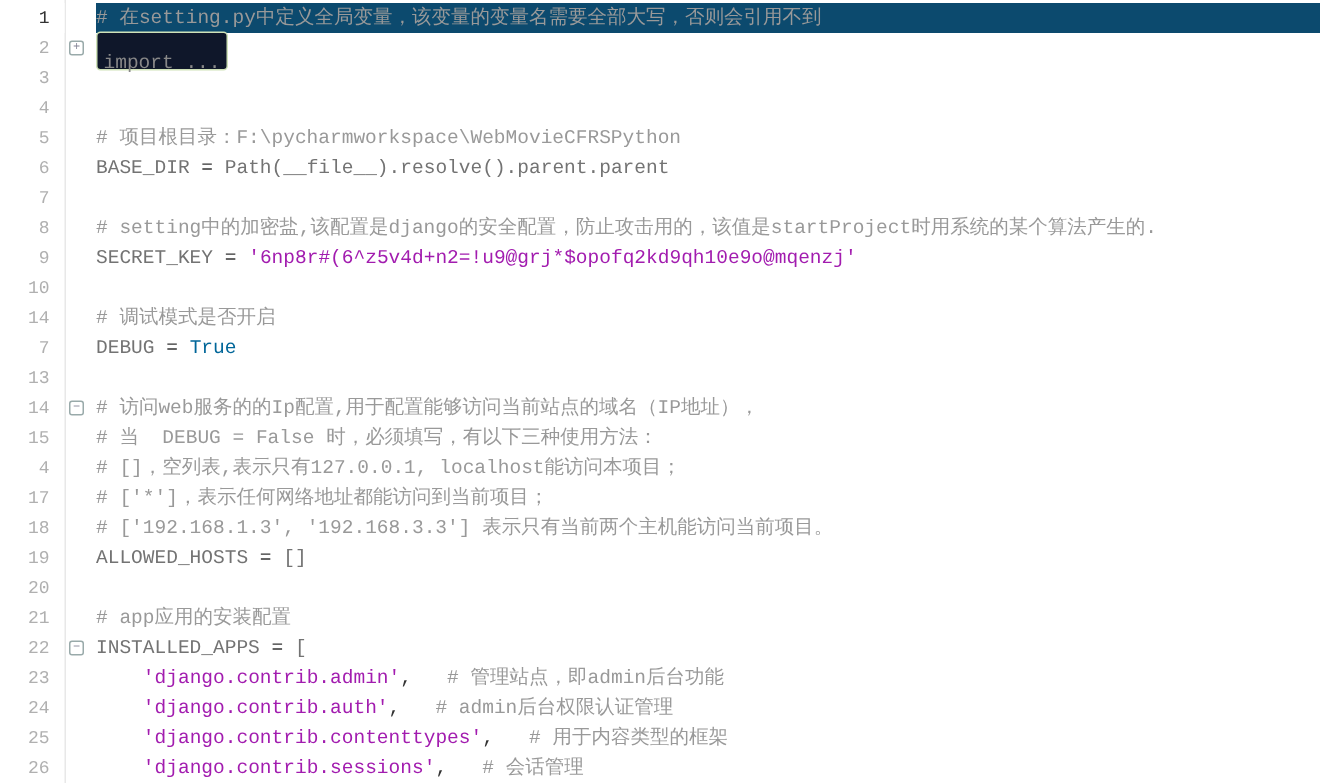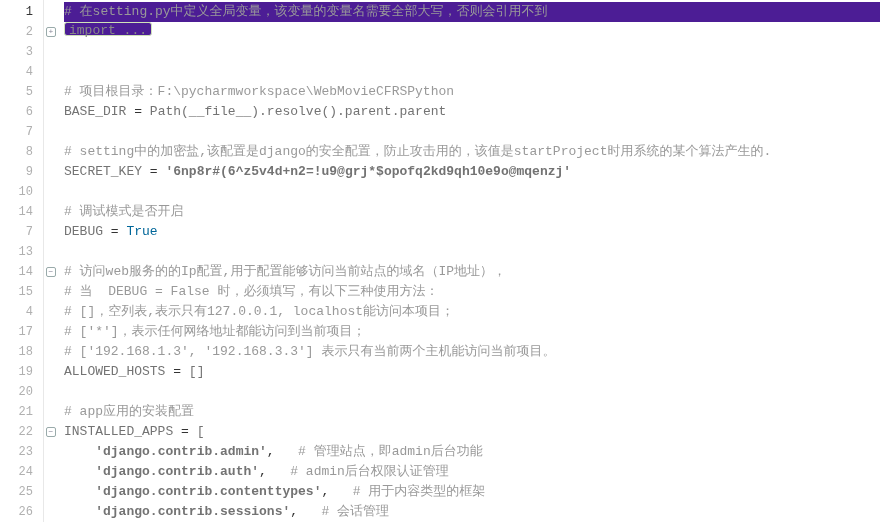"# 在setting.py中定义全局变量，该变量的变量名需要全部大写，否则会引用不到" .code .line.current { background: #4c1d95 -> #0c4a6e }
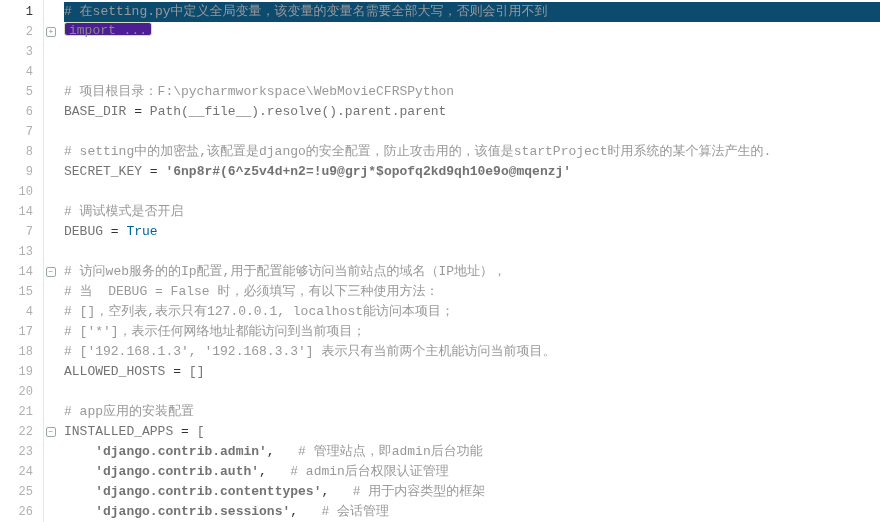"import ..." .folded { background: #4c1d95 -> #0f172a; padding: 0 4px -> 12px 4px }
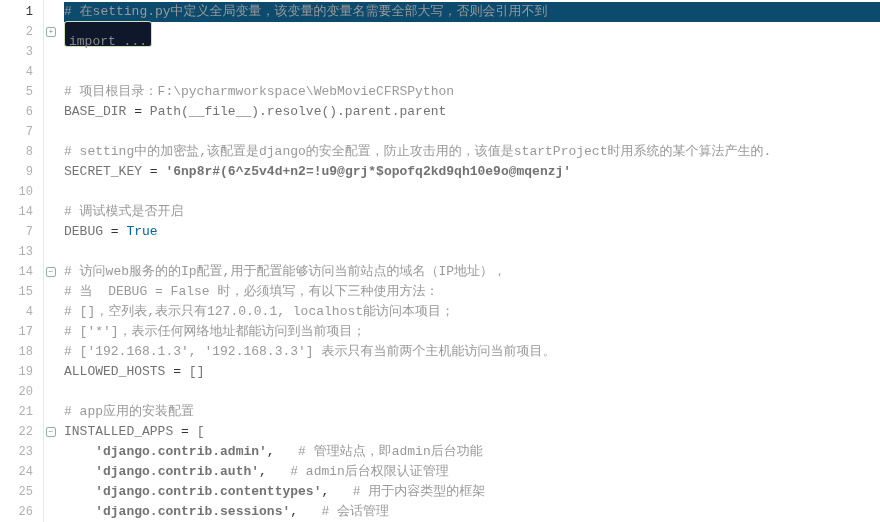"'6np8r#(6^z5v4d+n2=!u9@grj*$opofq2kd9qh1" .str { color: #737373 -> #a21caf; font-weight: bold -> normal }
